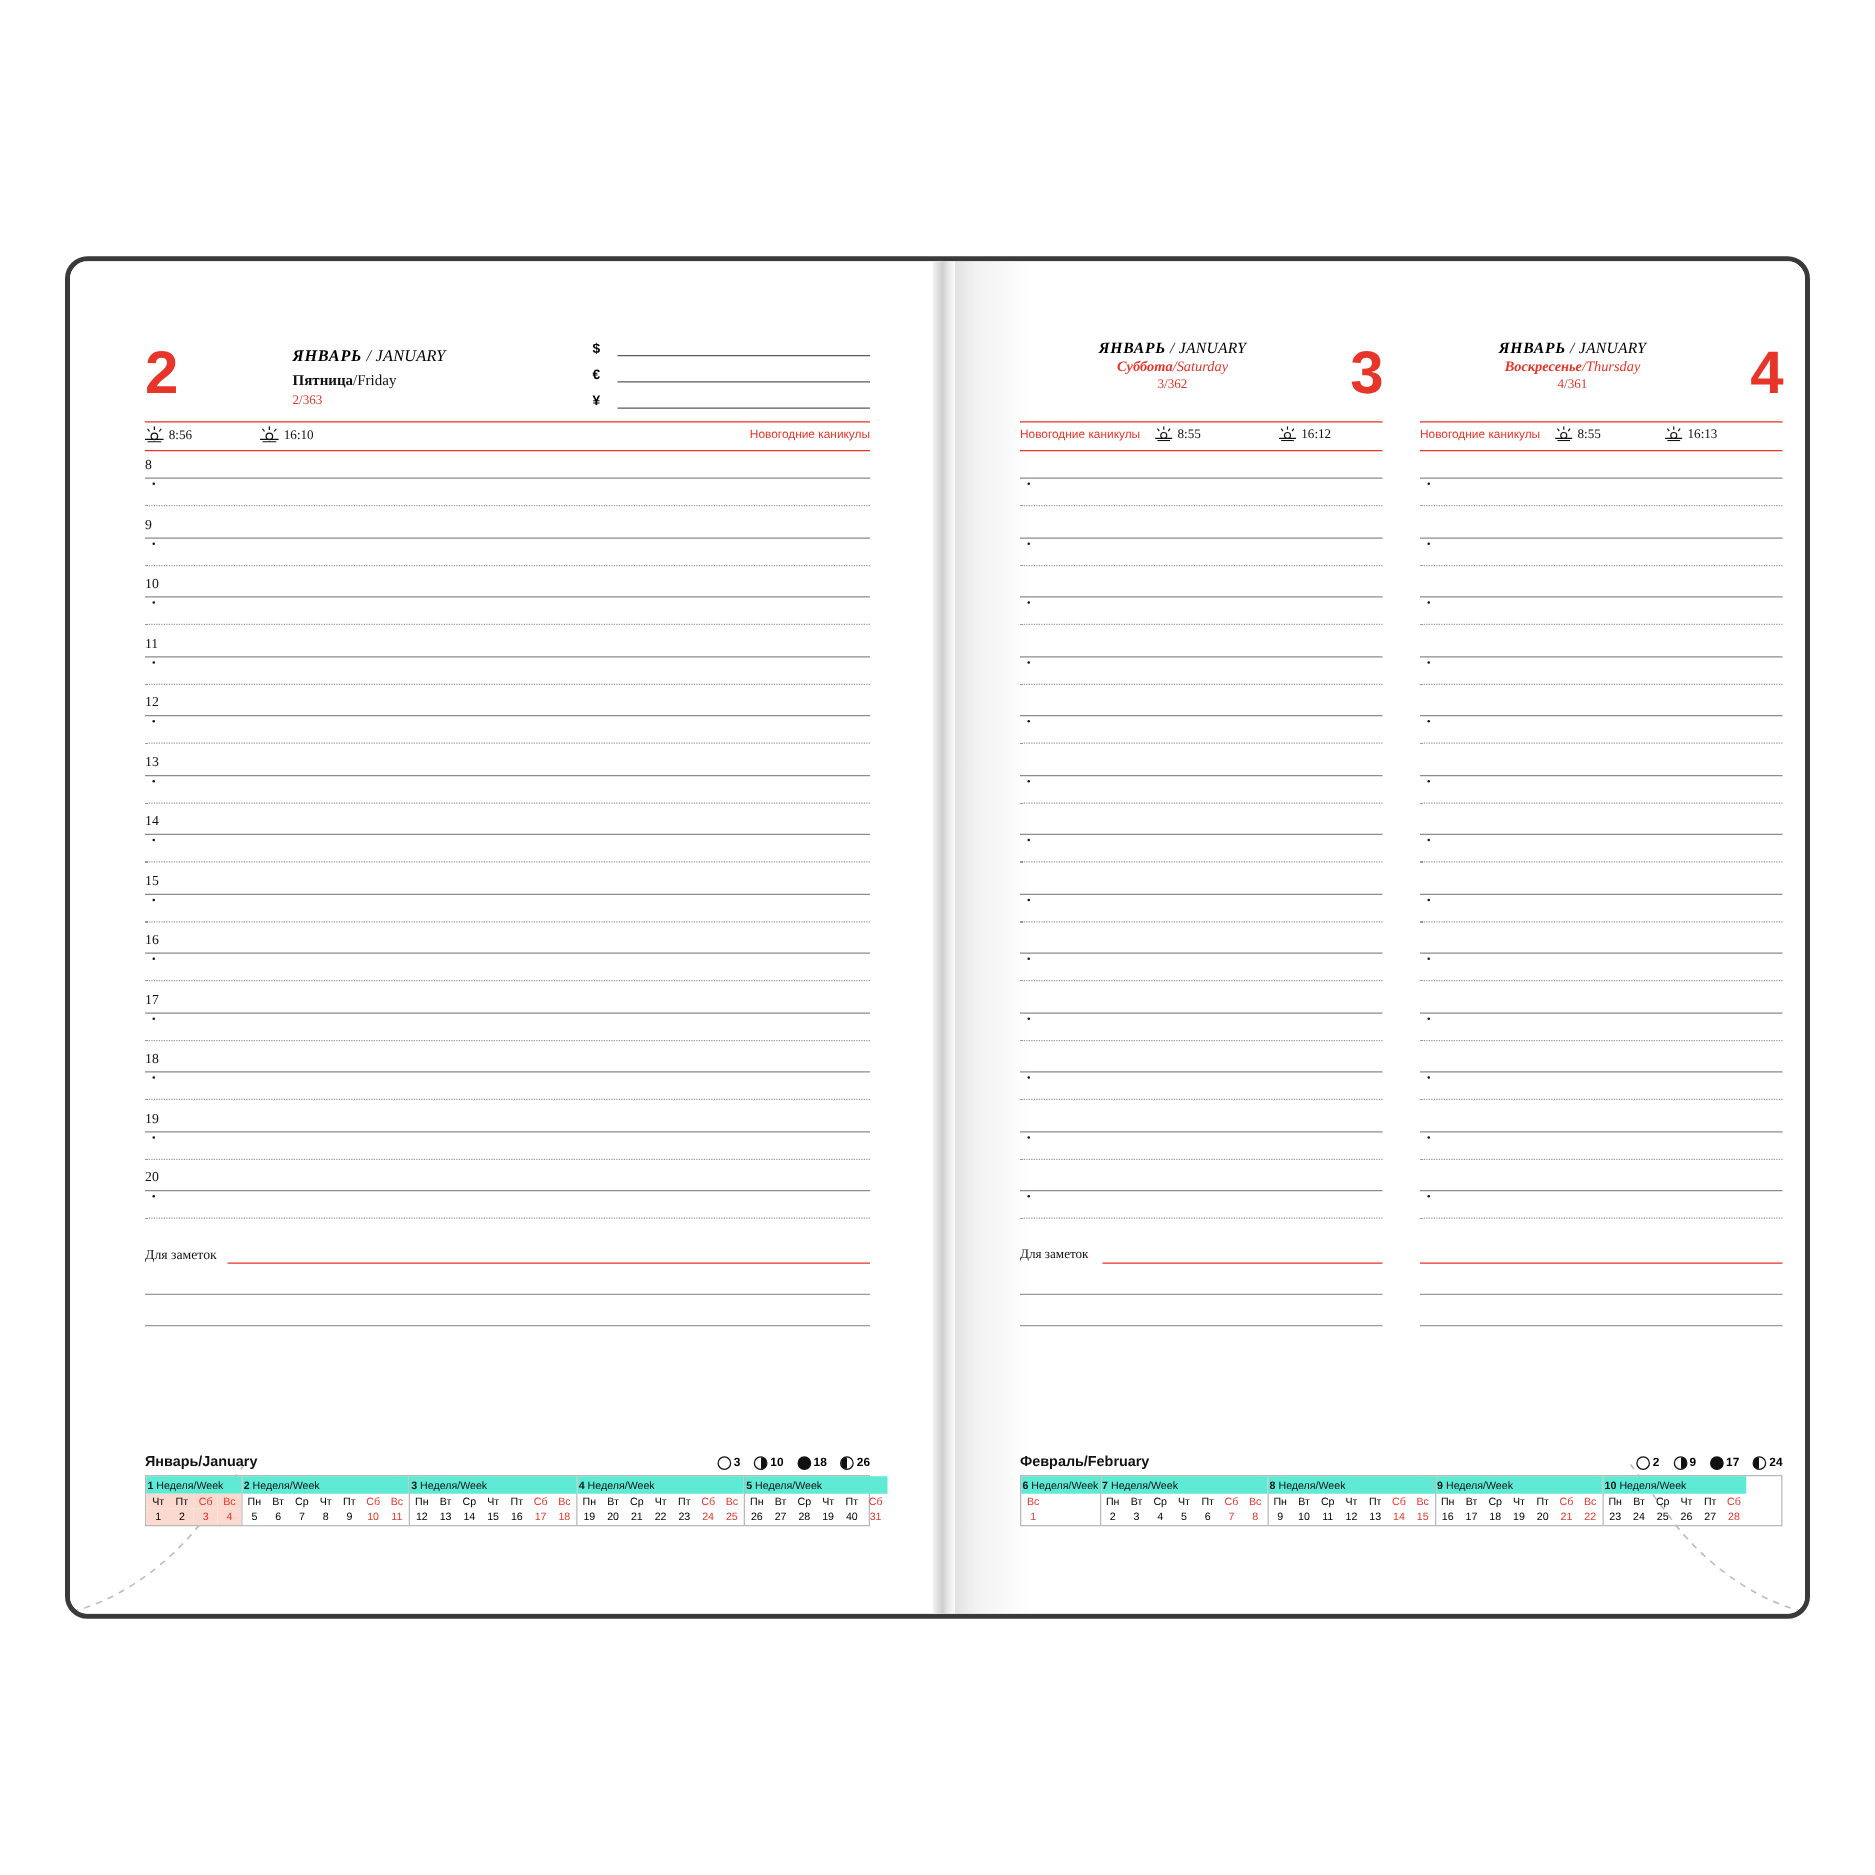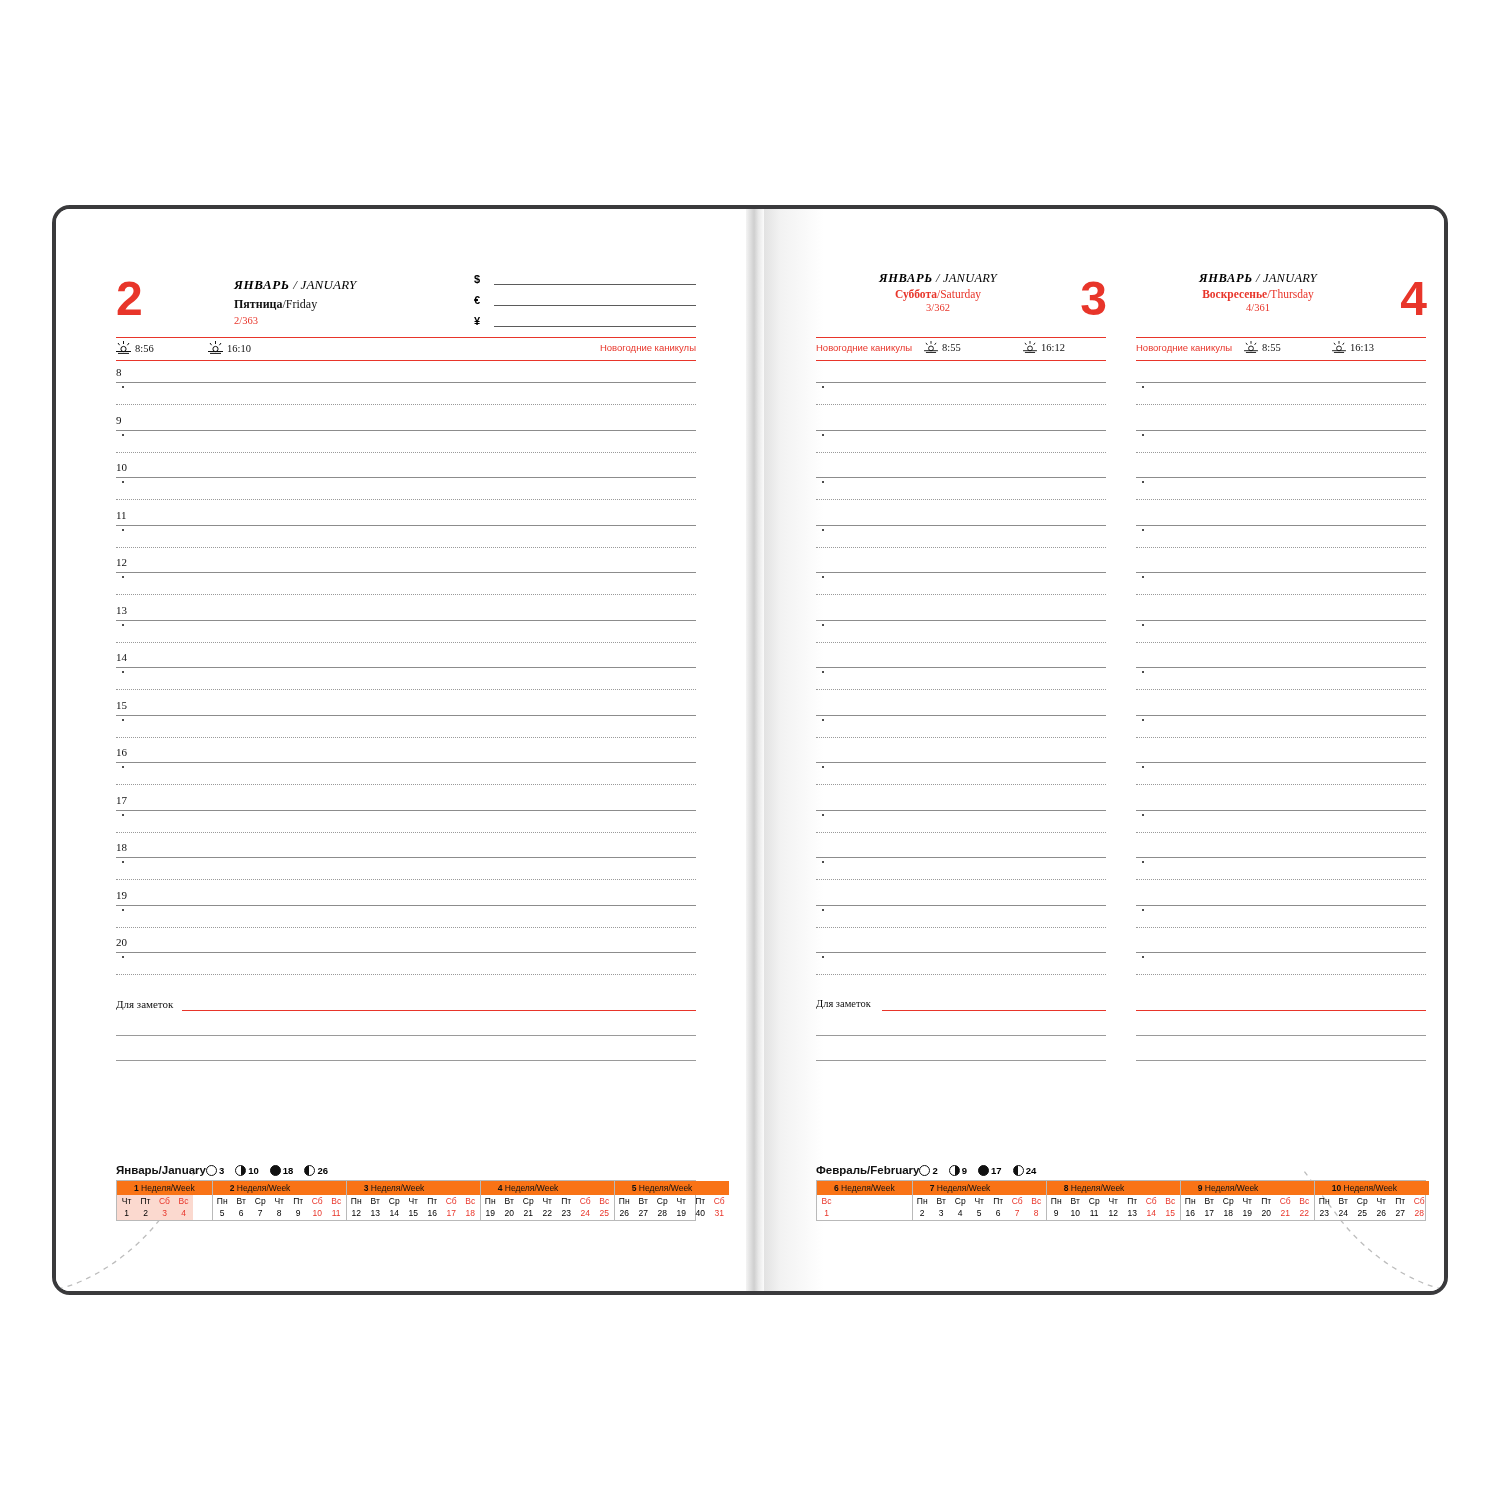"Суббота/Saturday" .dow.red { font-style: none -> italic }
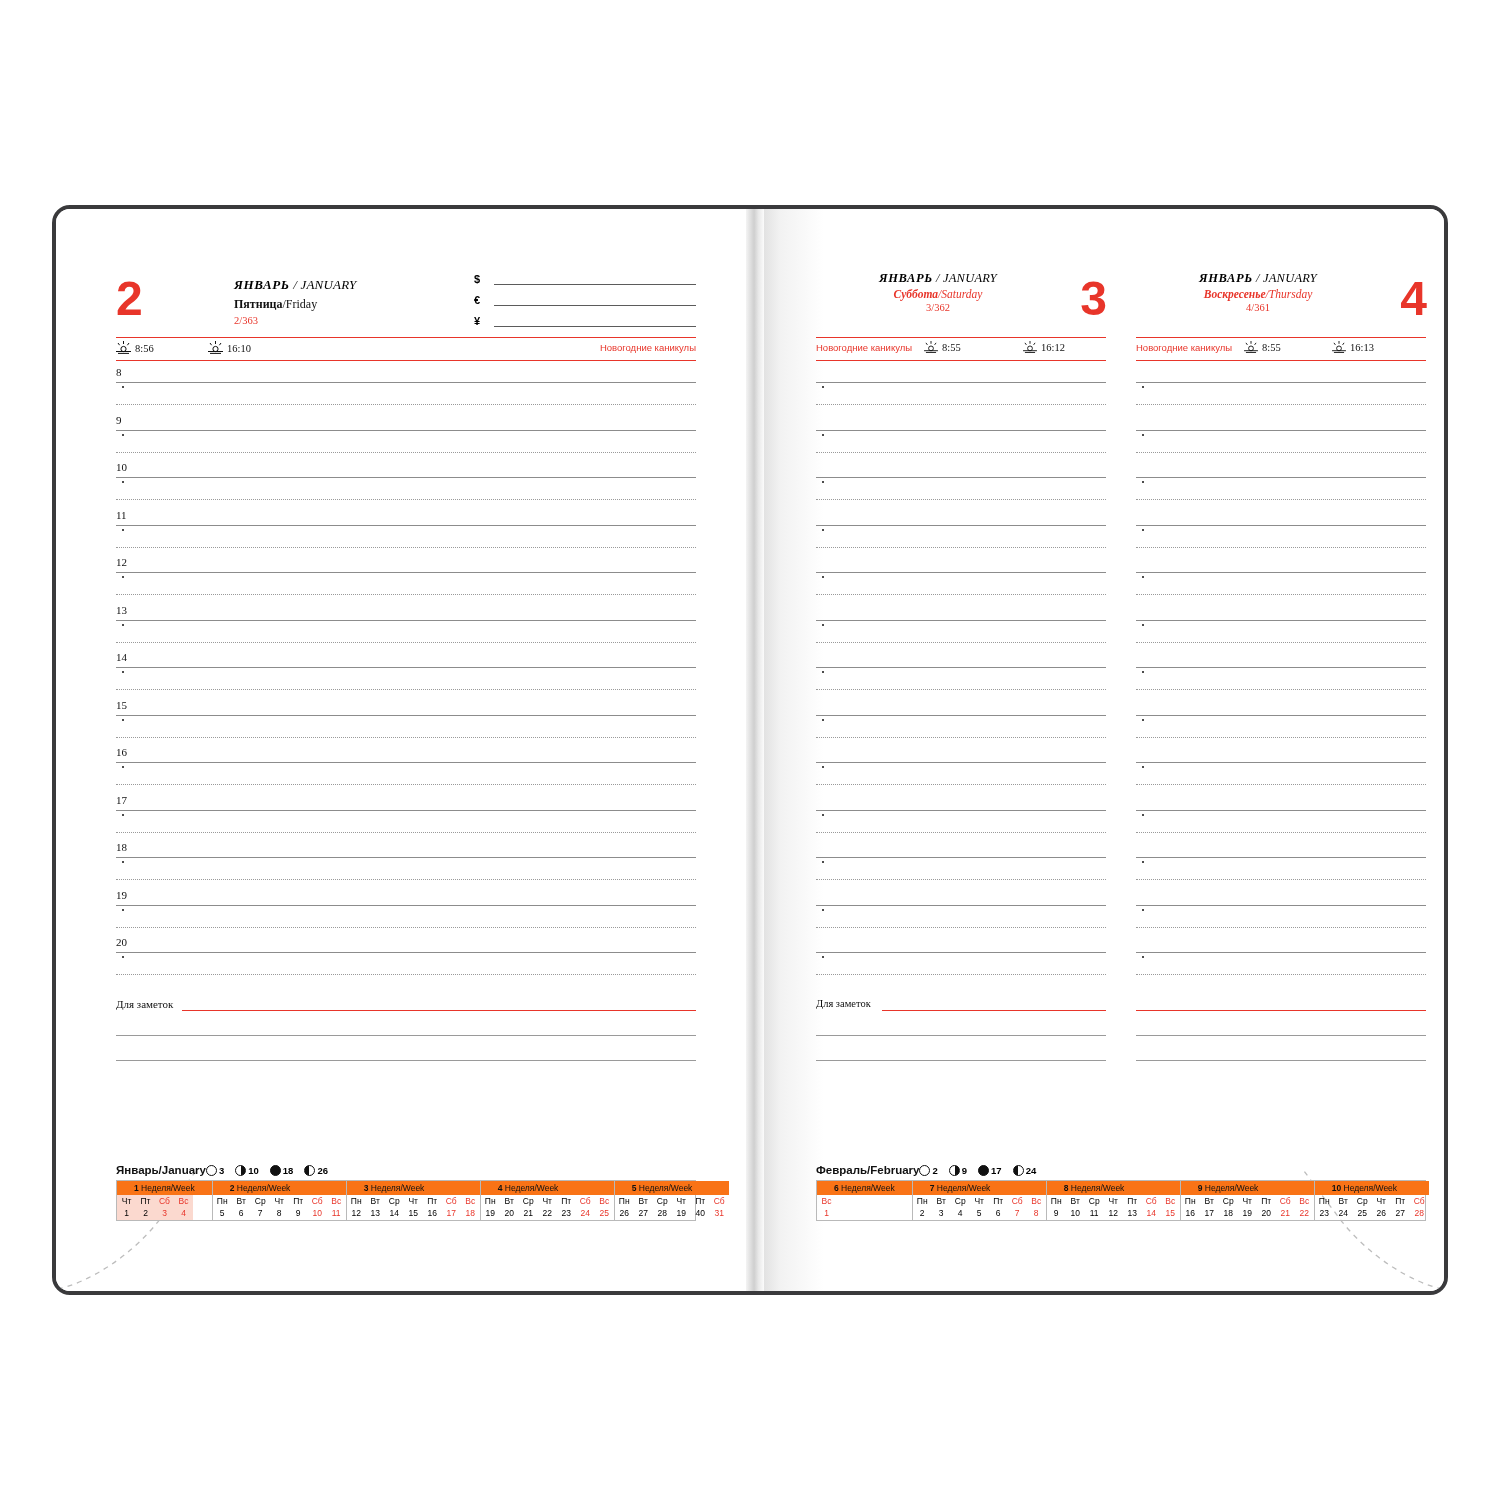"Январь/January" .mini .mhead { justify-content: flex-start -> space-between }
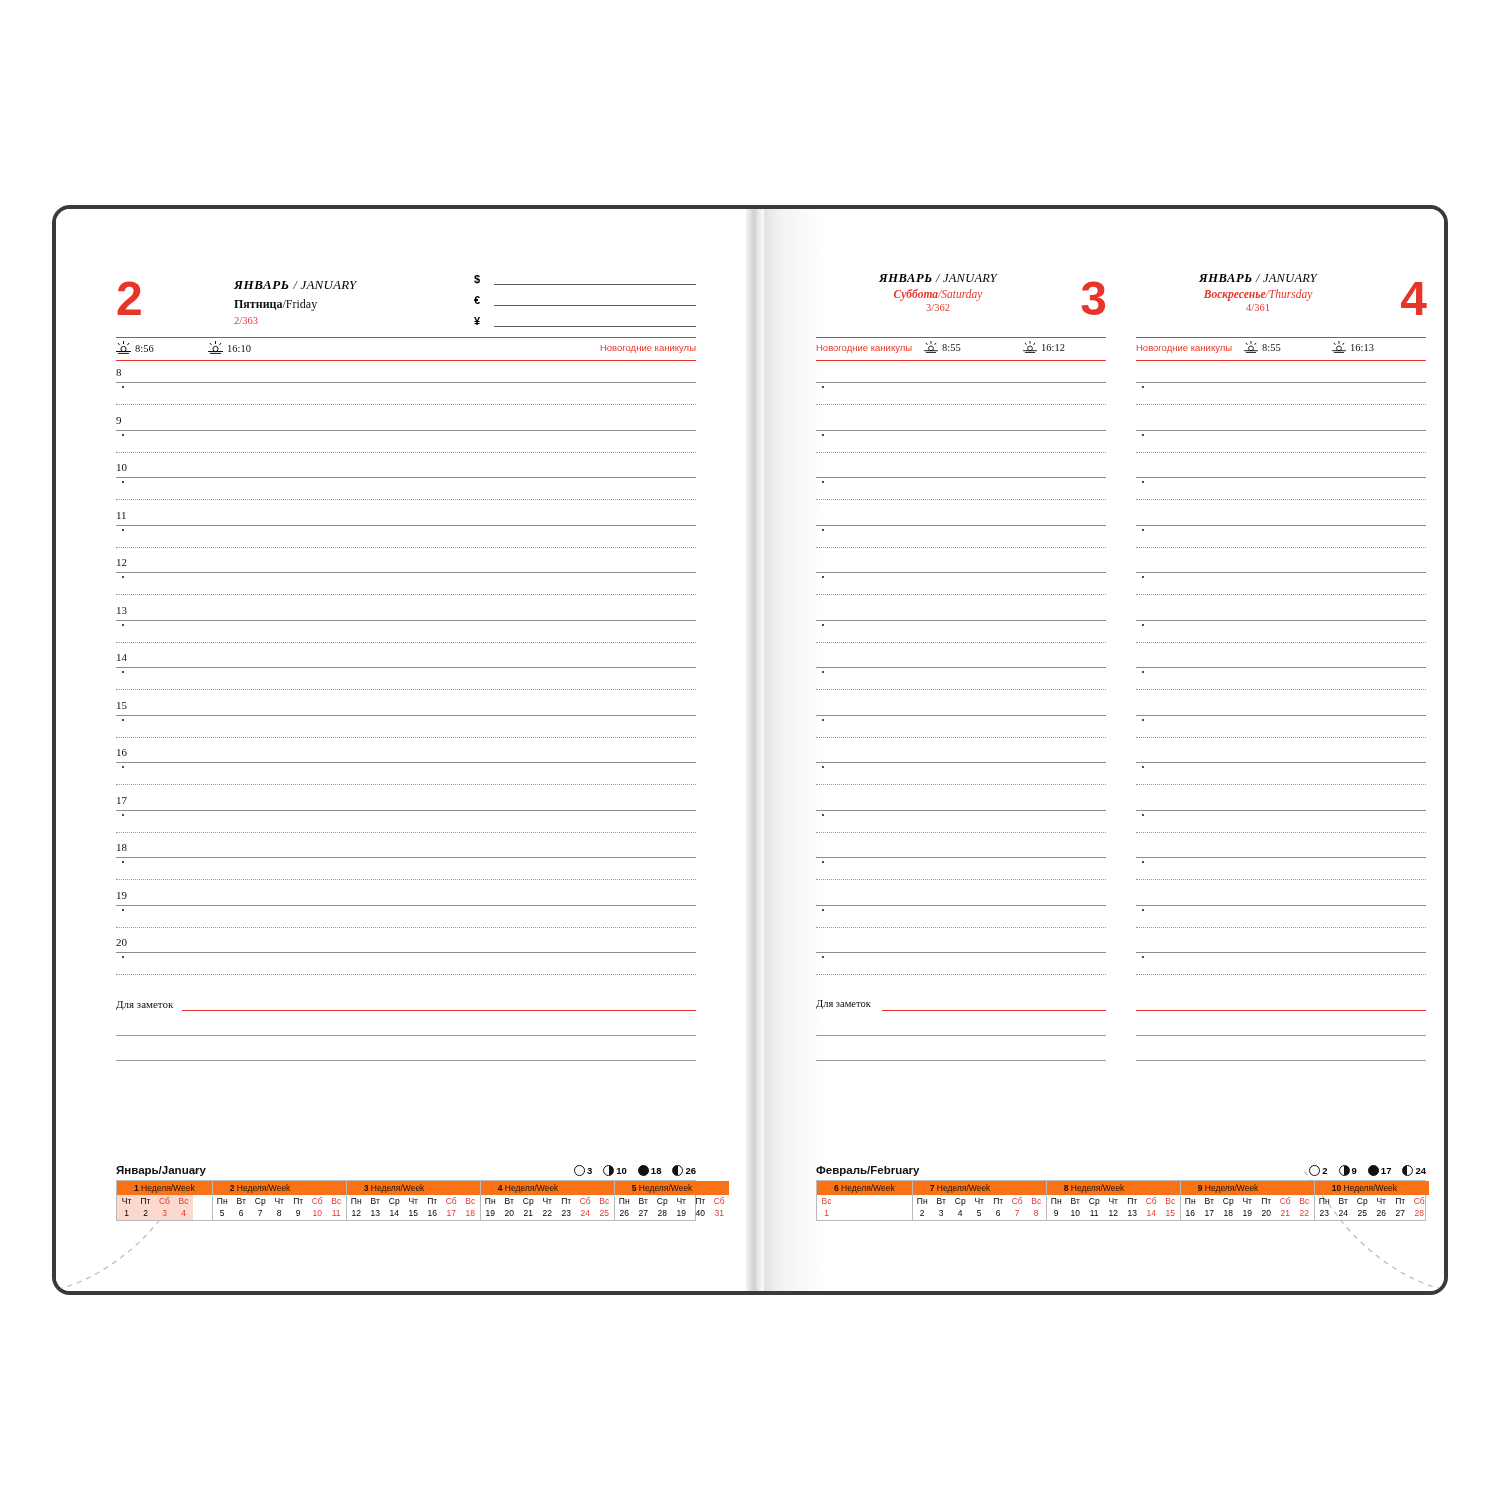"1 Неделя/Week" .wk .wl { background: #f97316 -> #5eead4; padding: 2px 17px -> 2px 1px }
